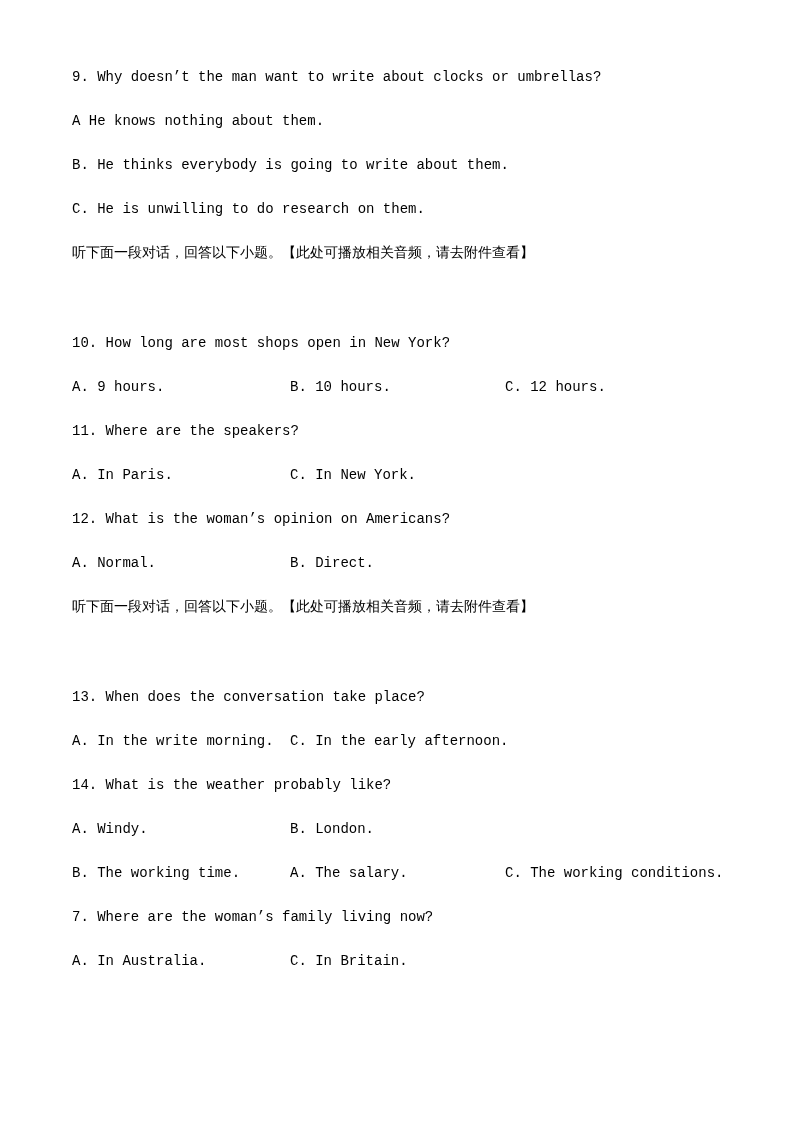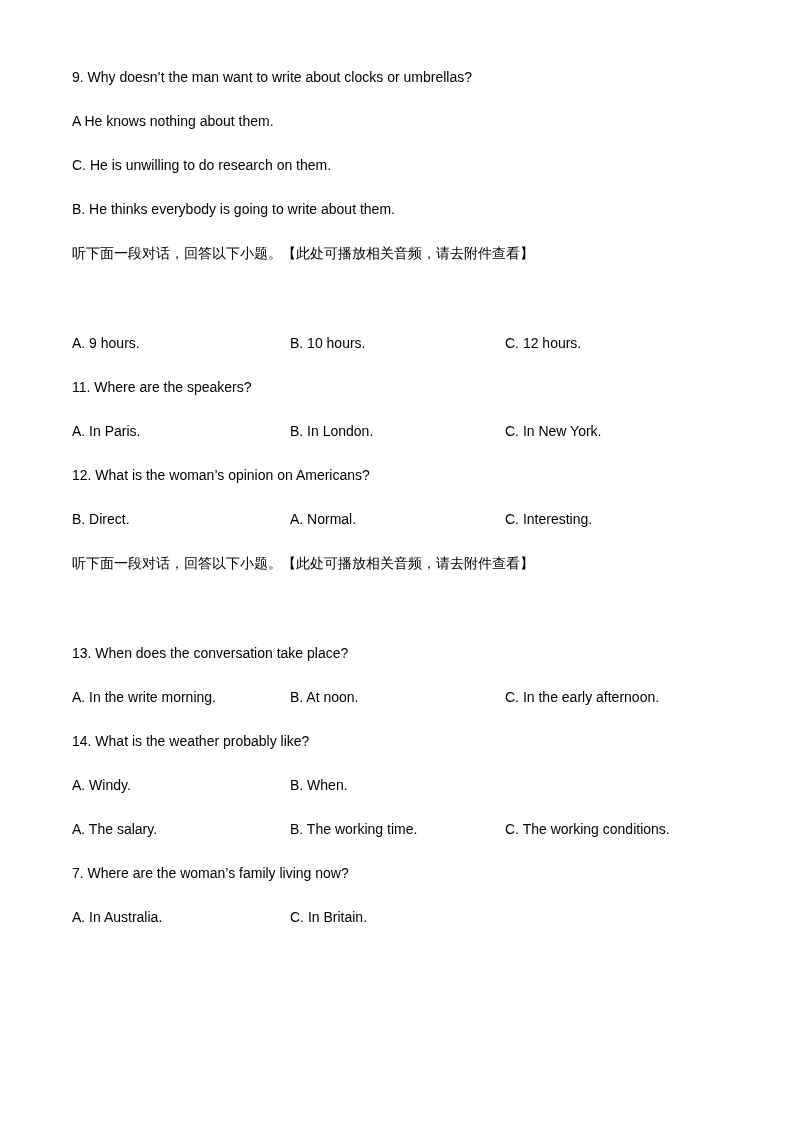"9. Why doesn’t the man" .page { font-family: Liberation Sans, sans-serif -> Liberation Mono, monospace }
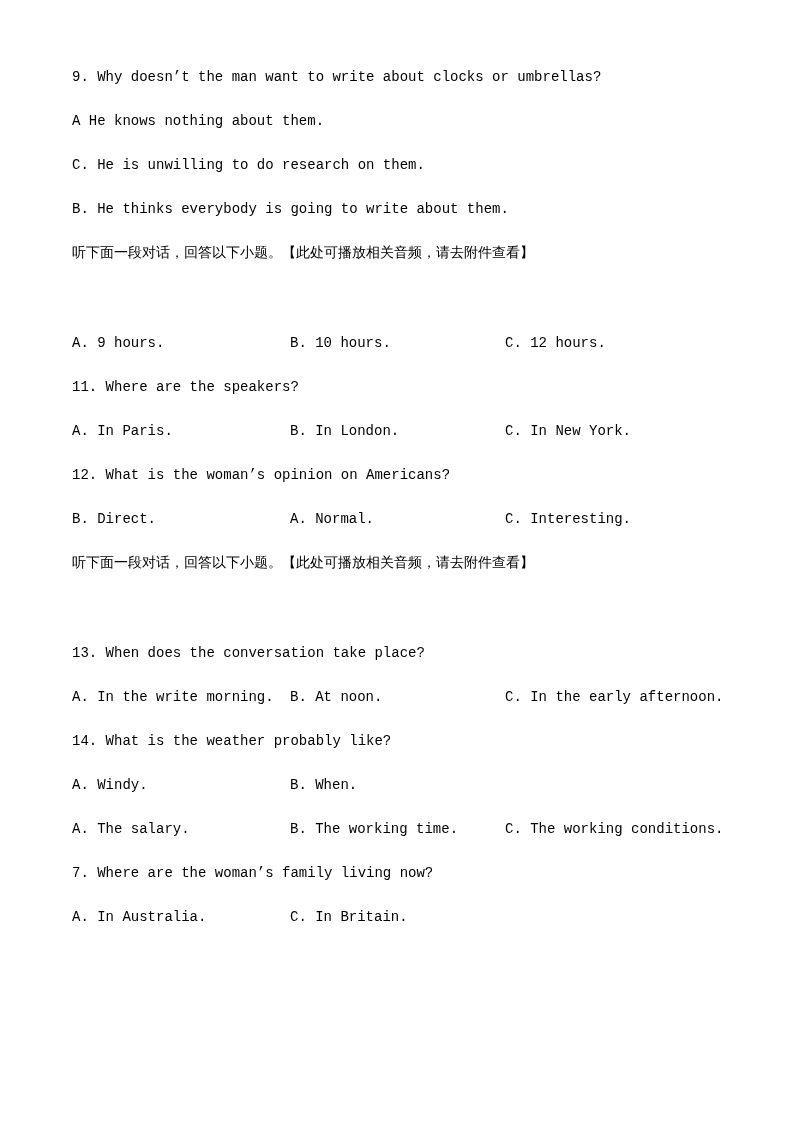"C. He is unwilling to" p.line { order: before "B. He thinks everybody is" -> after "B. He thinks everybody is" }
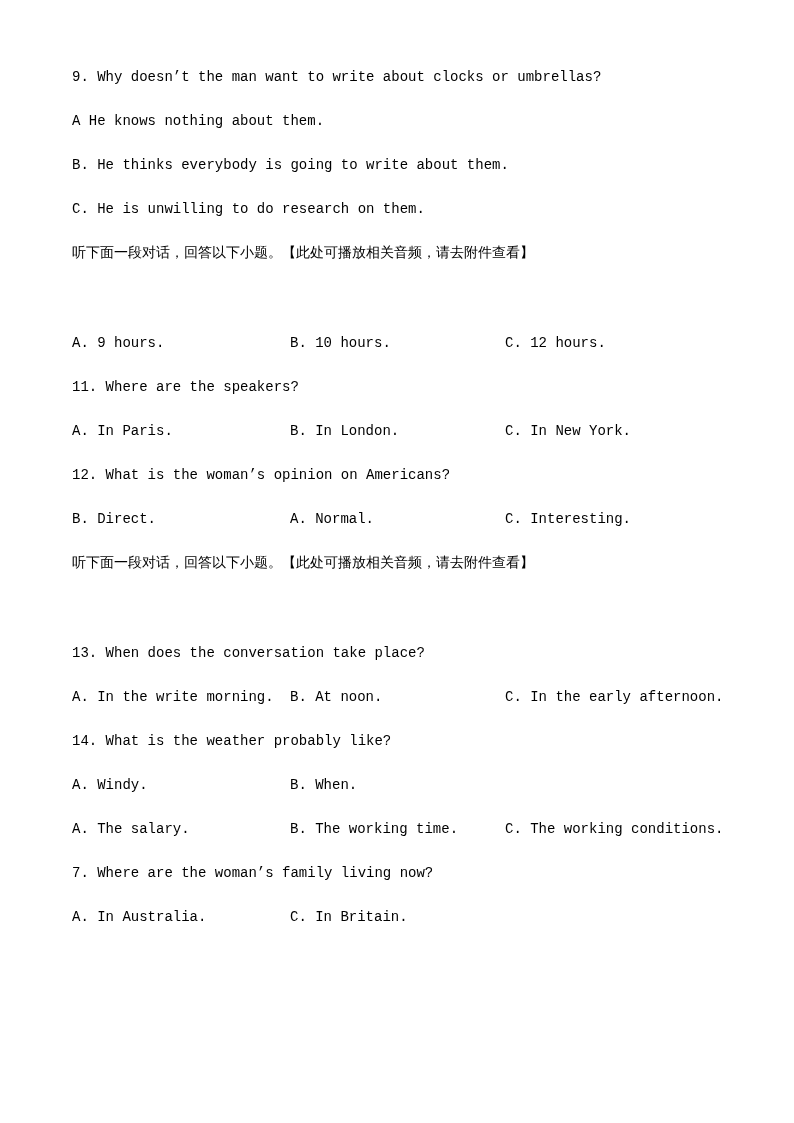"10. How long are most" p.line { html: none -> <p>10. How long are most shops open in New York?</p> }
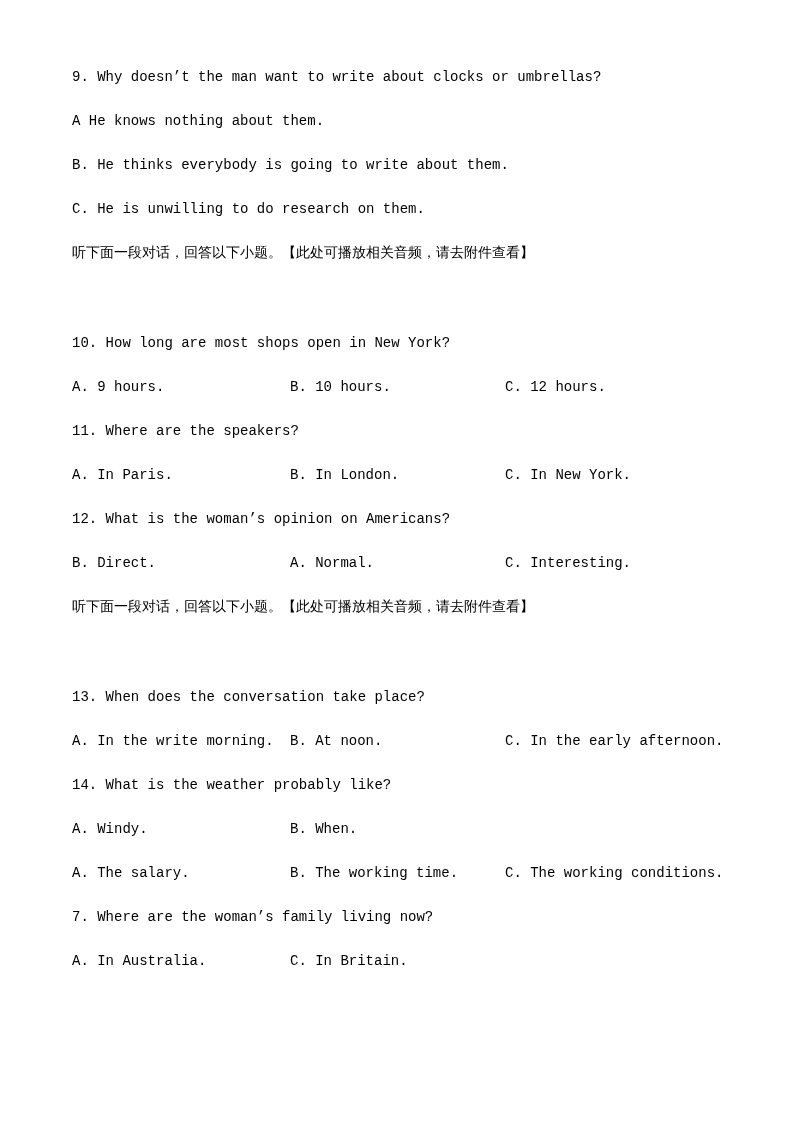"B. In London." span { html: <span>B. In London.</span> -> none }
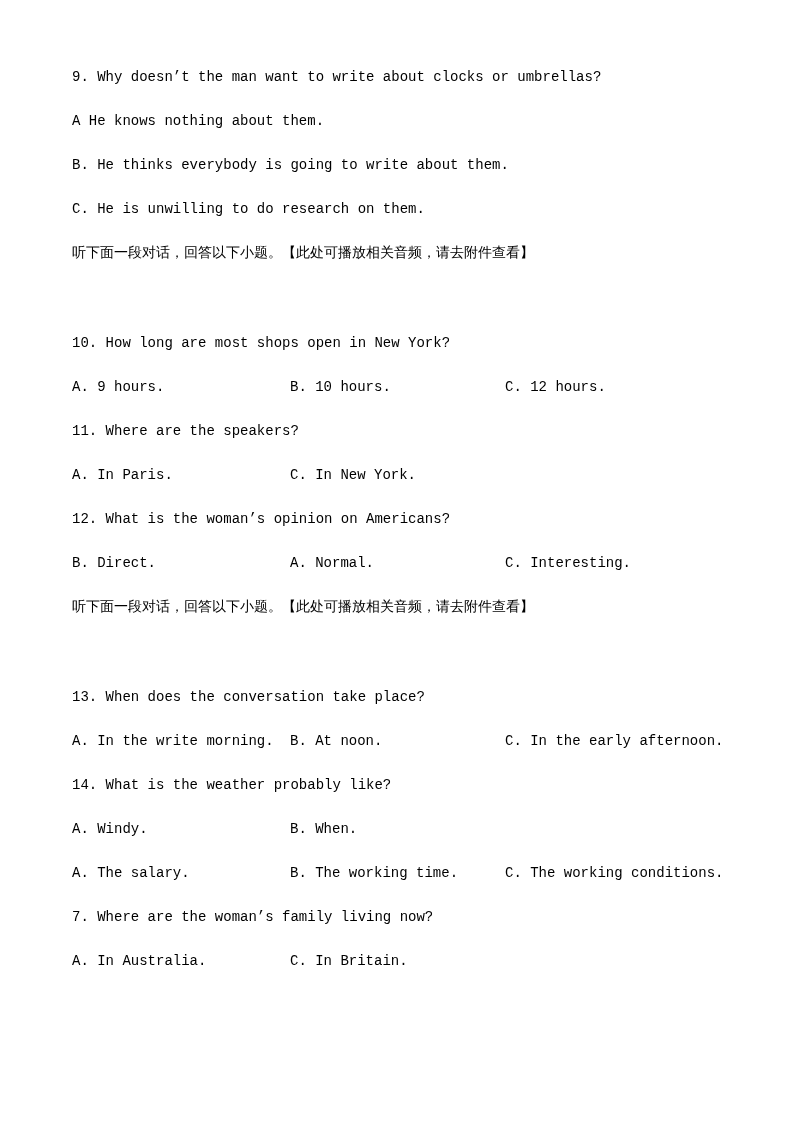"B. Direct." span { order: before "A. Normal." -> after "A. Normal." }
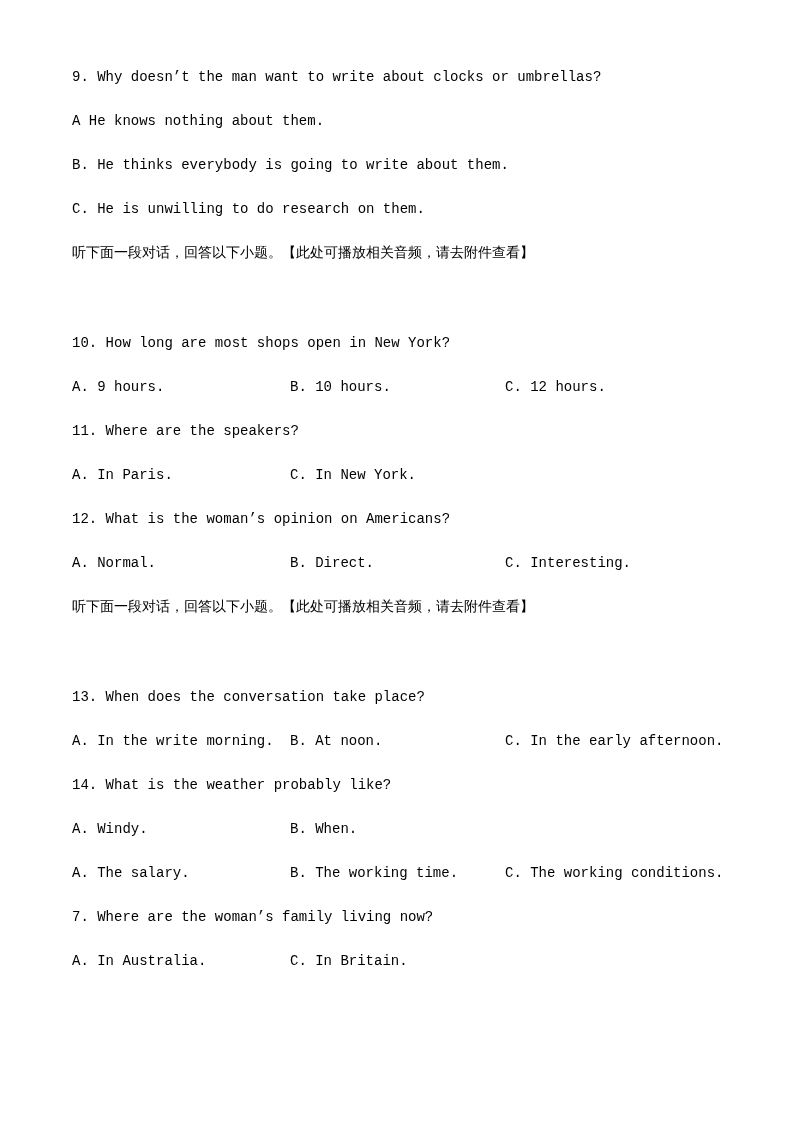"C. Interesting." span { html: <span>C. Interesting.</span> -> none }
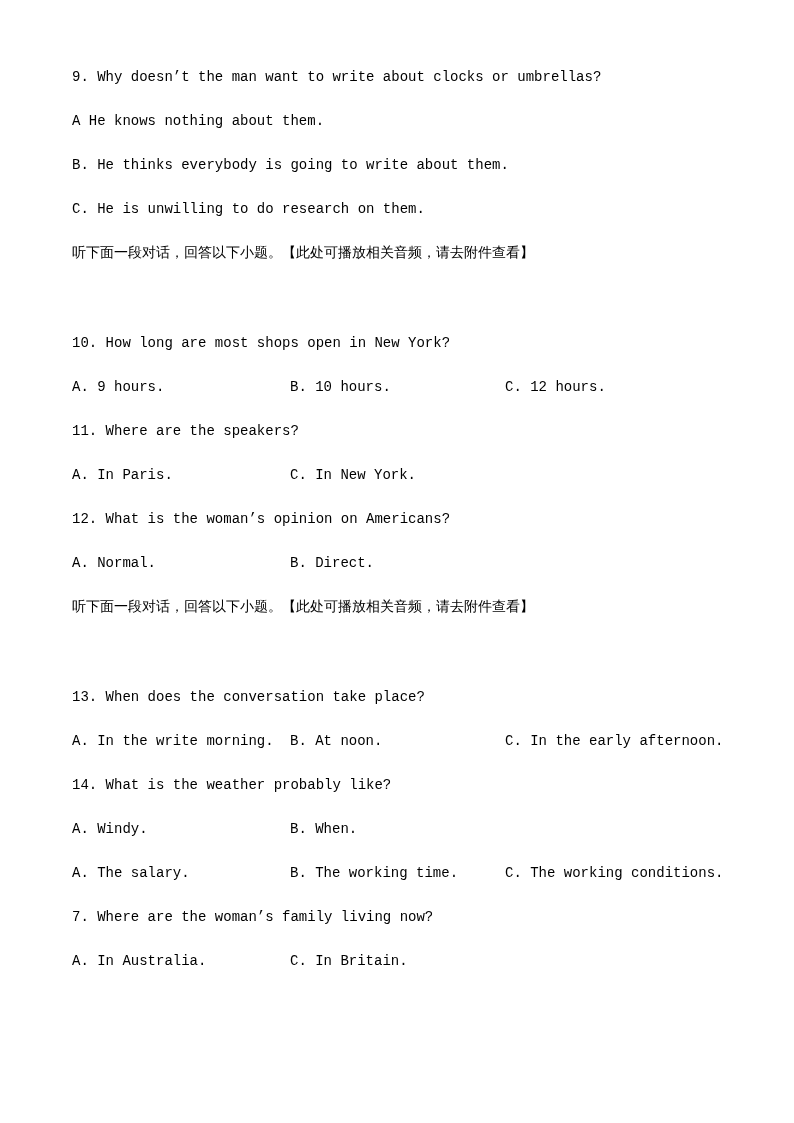"B. At noon." span { html: <span>B. At noon.</span> -> none }
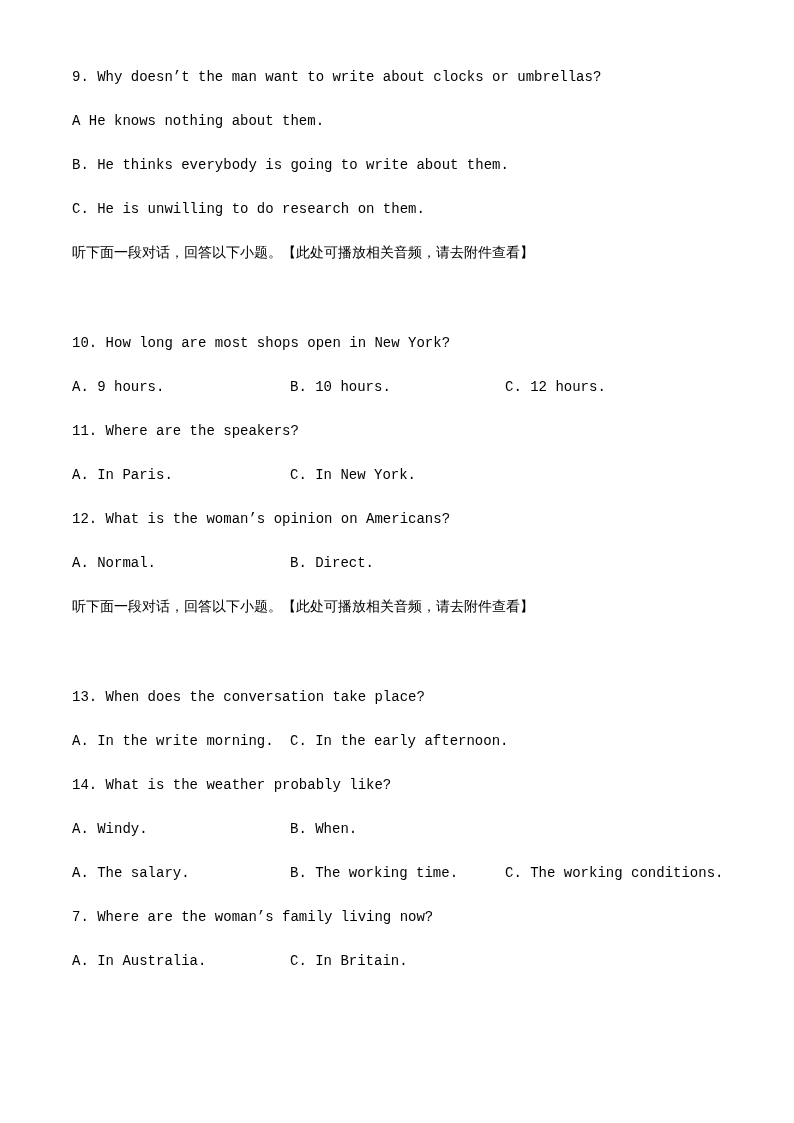"B. When." span { text: When -> London }
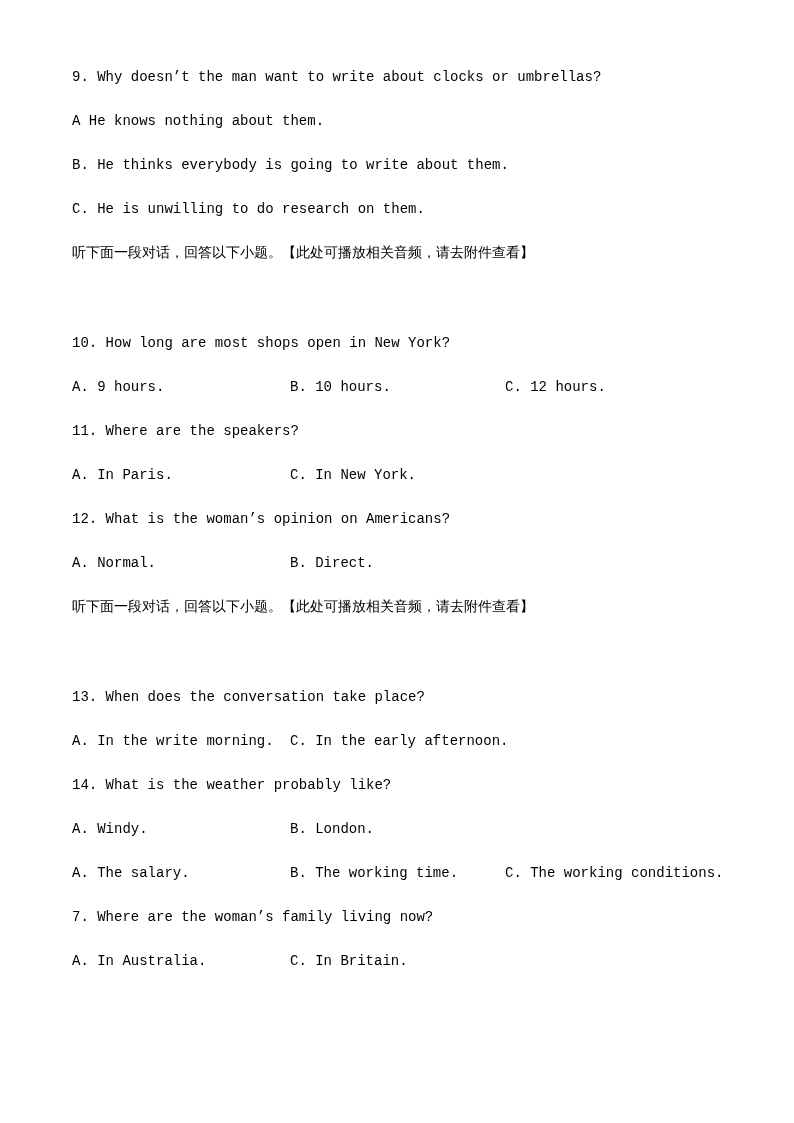"A. The salary." span { order: before "B. The working time." -> after "B. The working time." }
